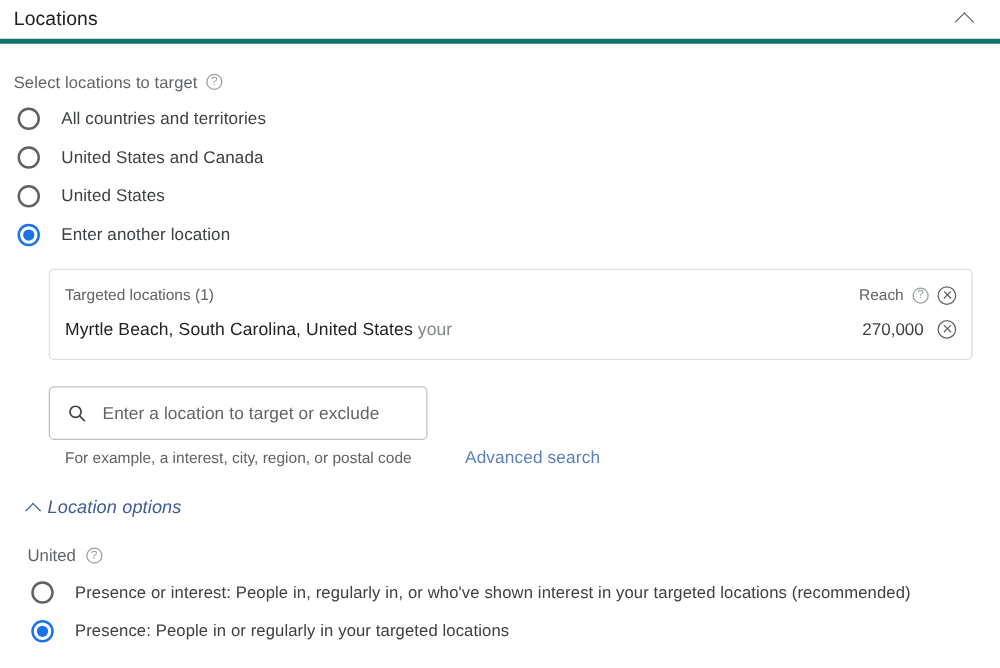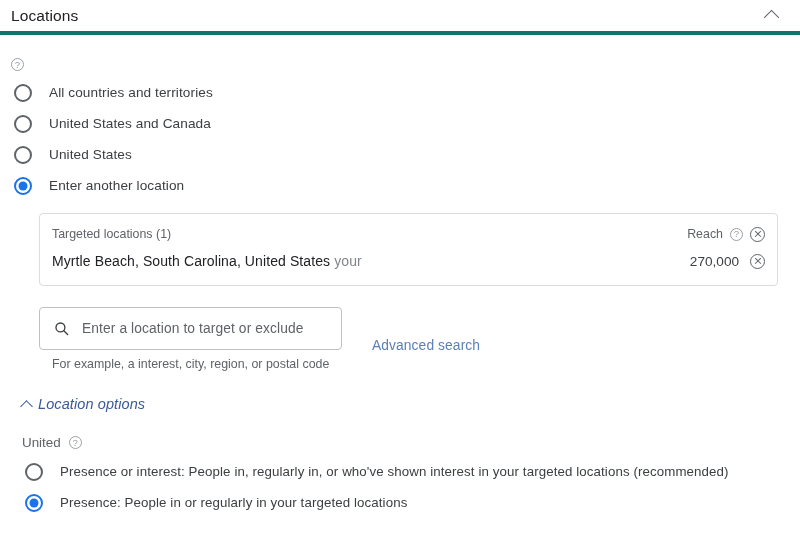"Select locations to target" span.field-label { html: none -> <span>Select locations to target</span> }
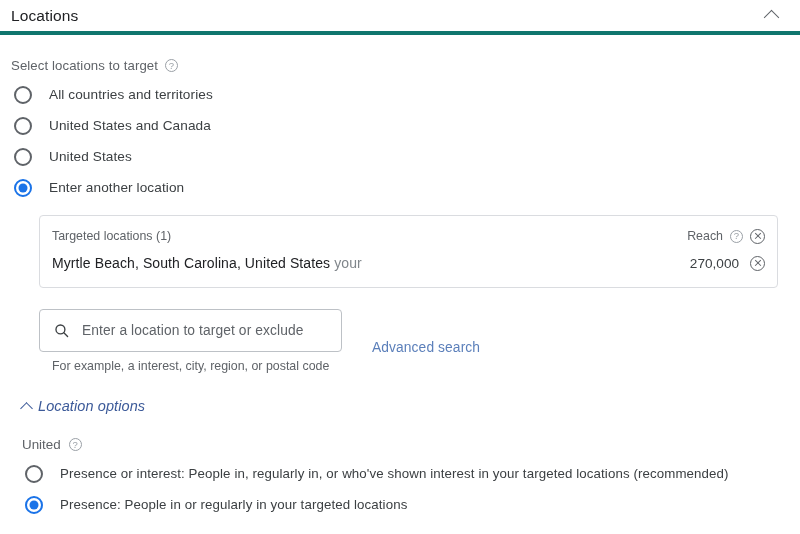"Enter a location to target" .search-row { align-items: center -> flex-end }
